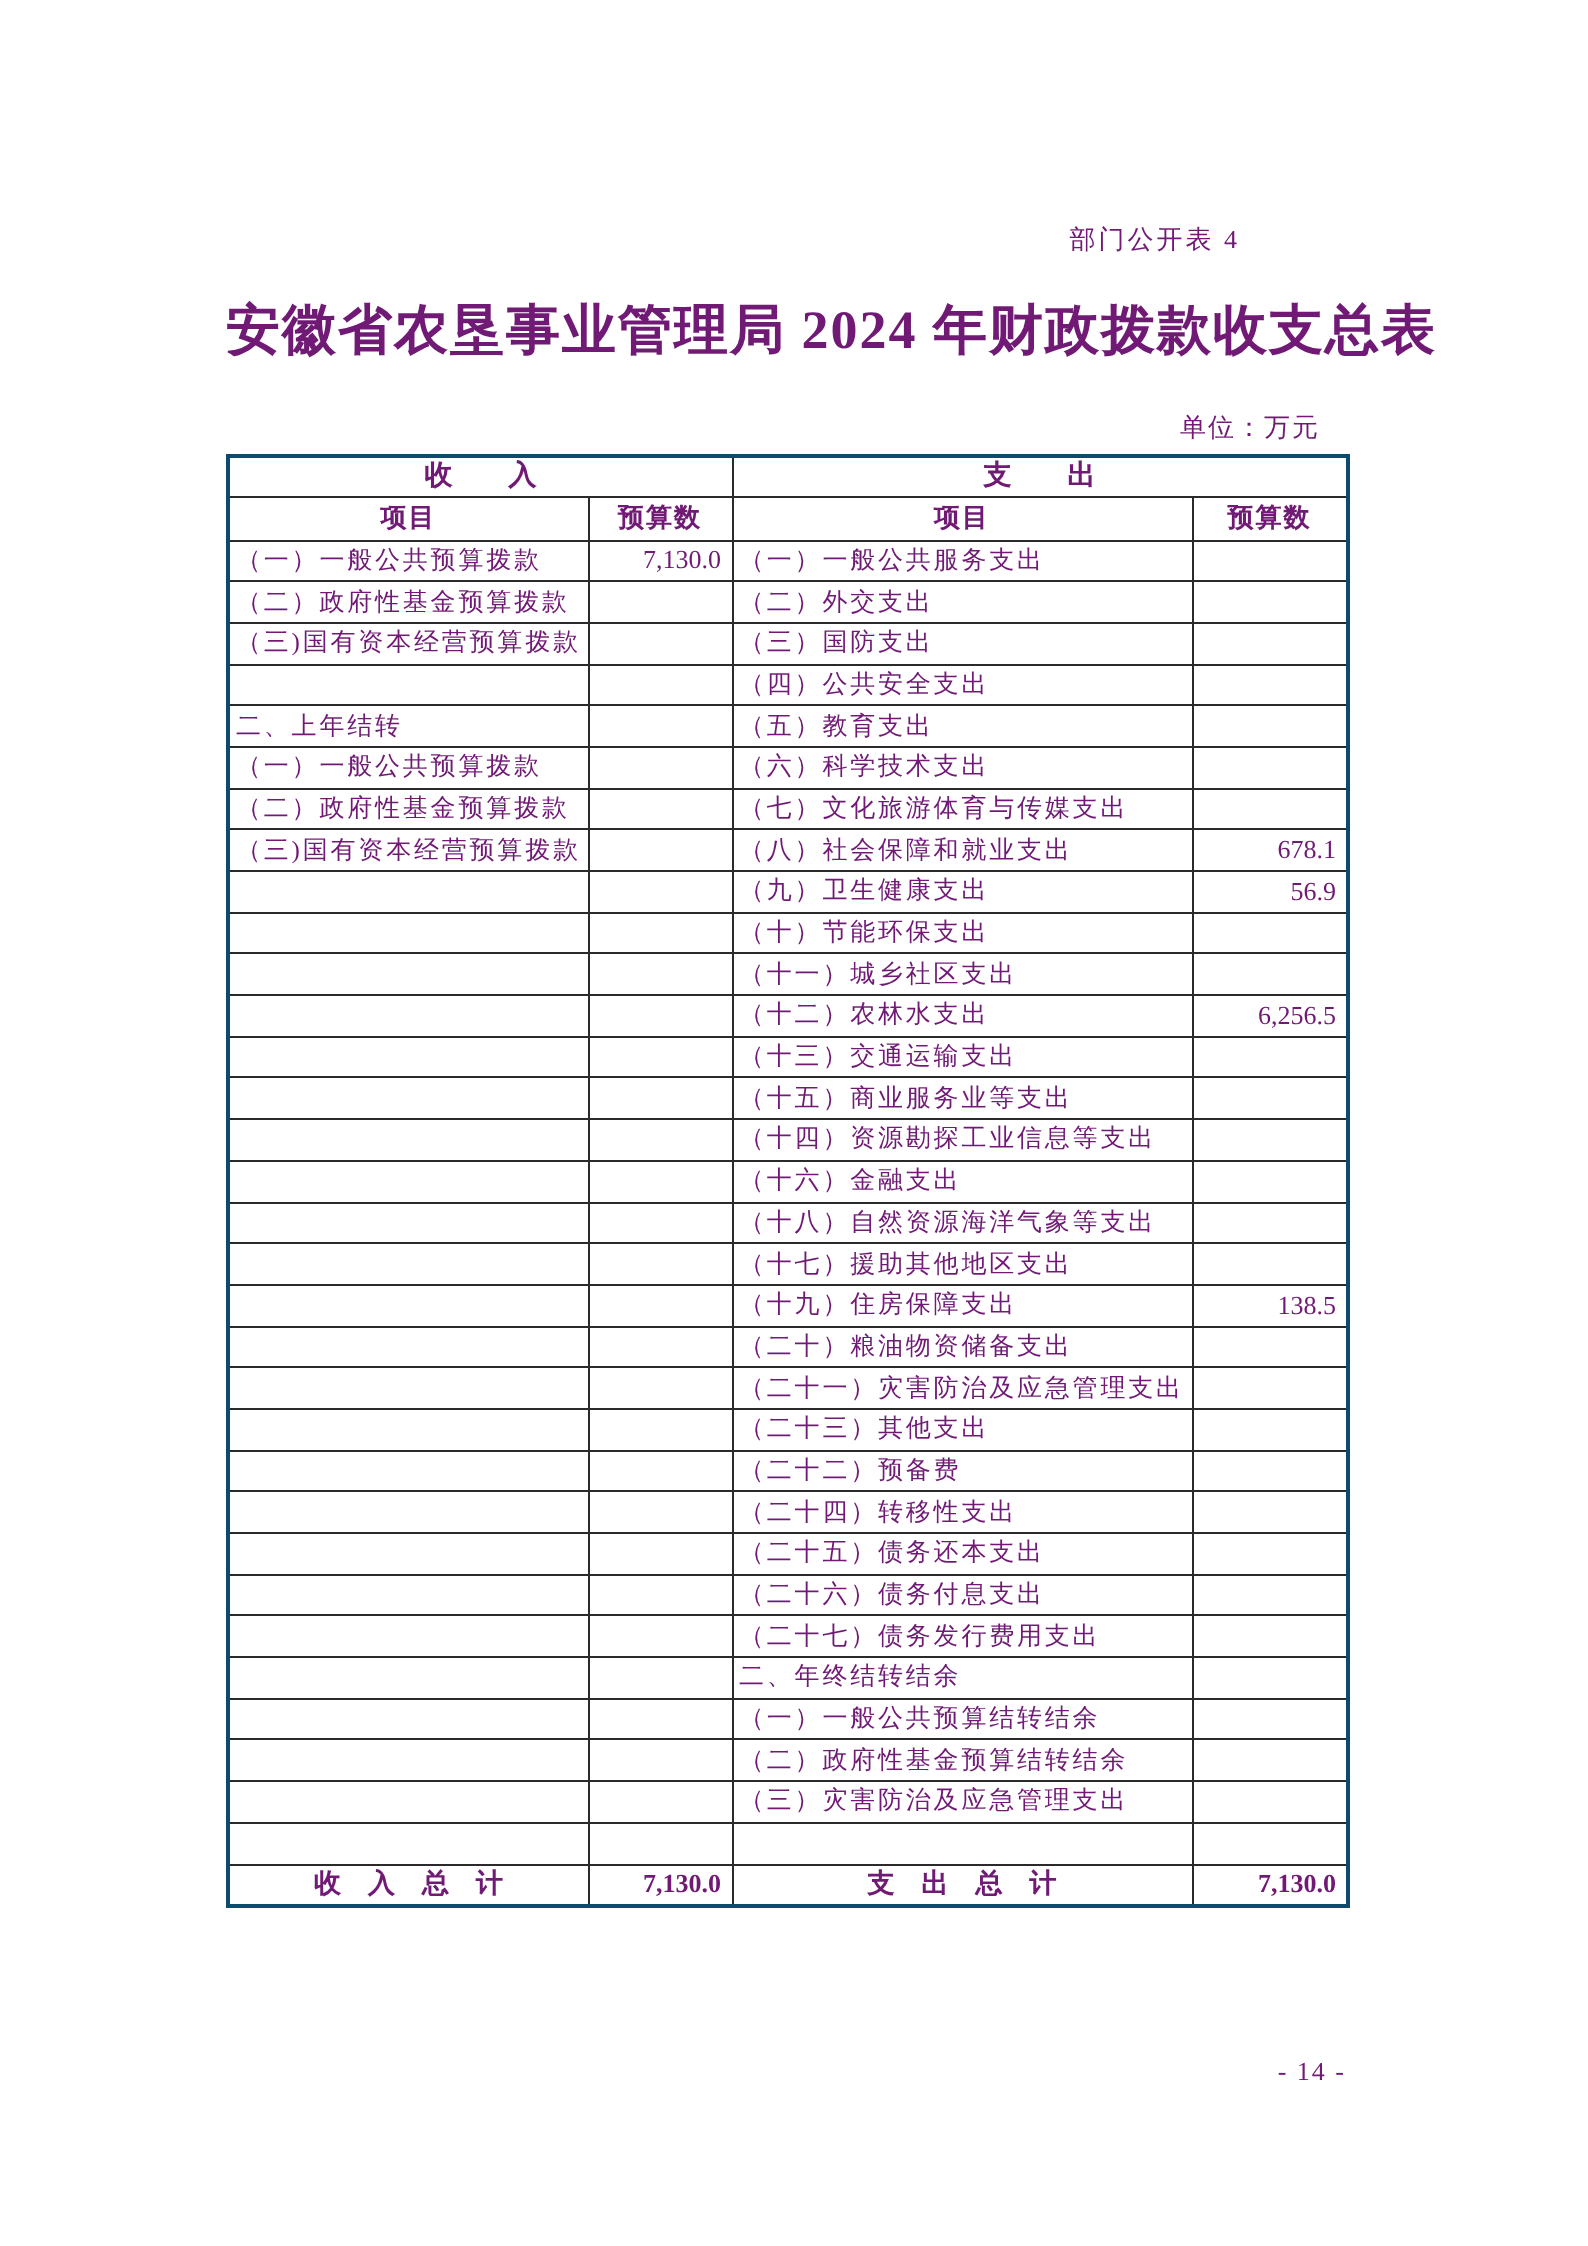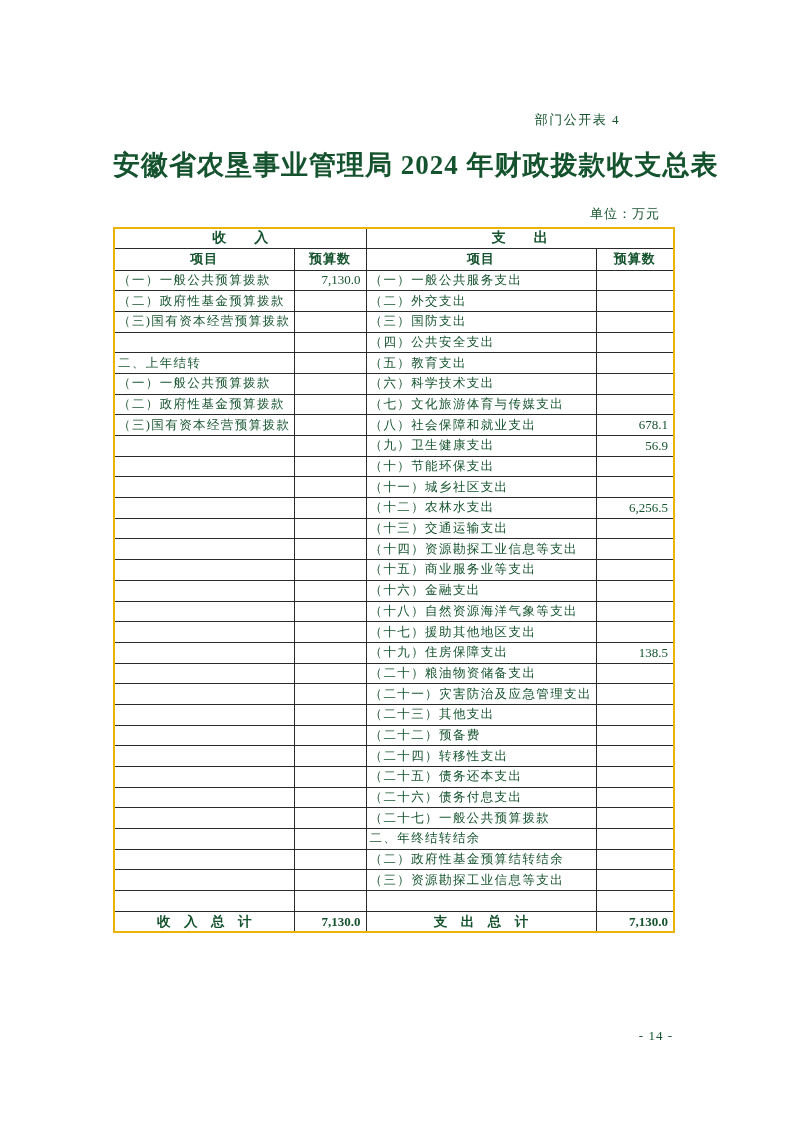"部门公开表 4" .page { color: #14532d -> #701a75 }
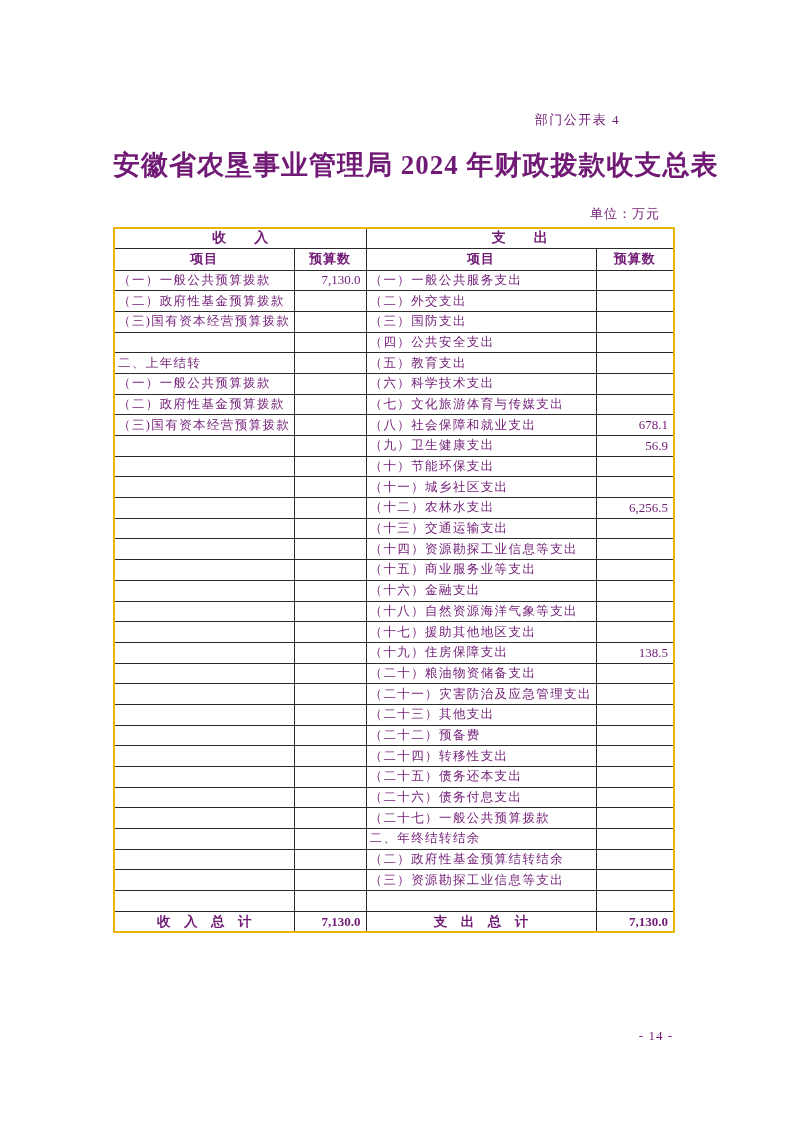"收 入" table.budget-table { border: 2px solid #eab308 -> 2px solid #0c4a6e }
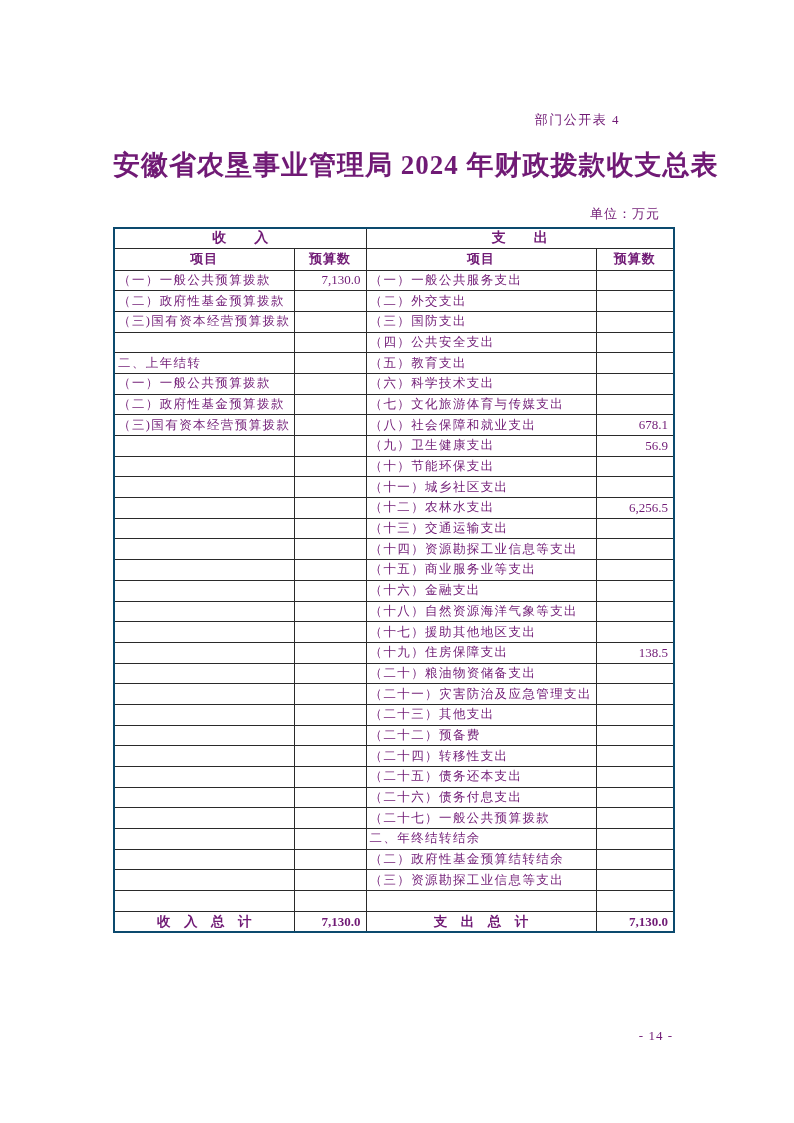"（十四）资源勘探工业信息等支出" tr { order: before "（十五）商业服务业等支出" -> after "（十五）商业服务业等支出" }
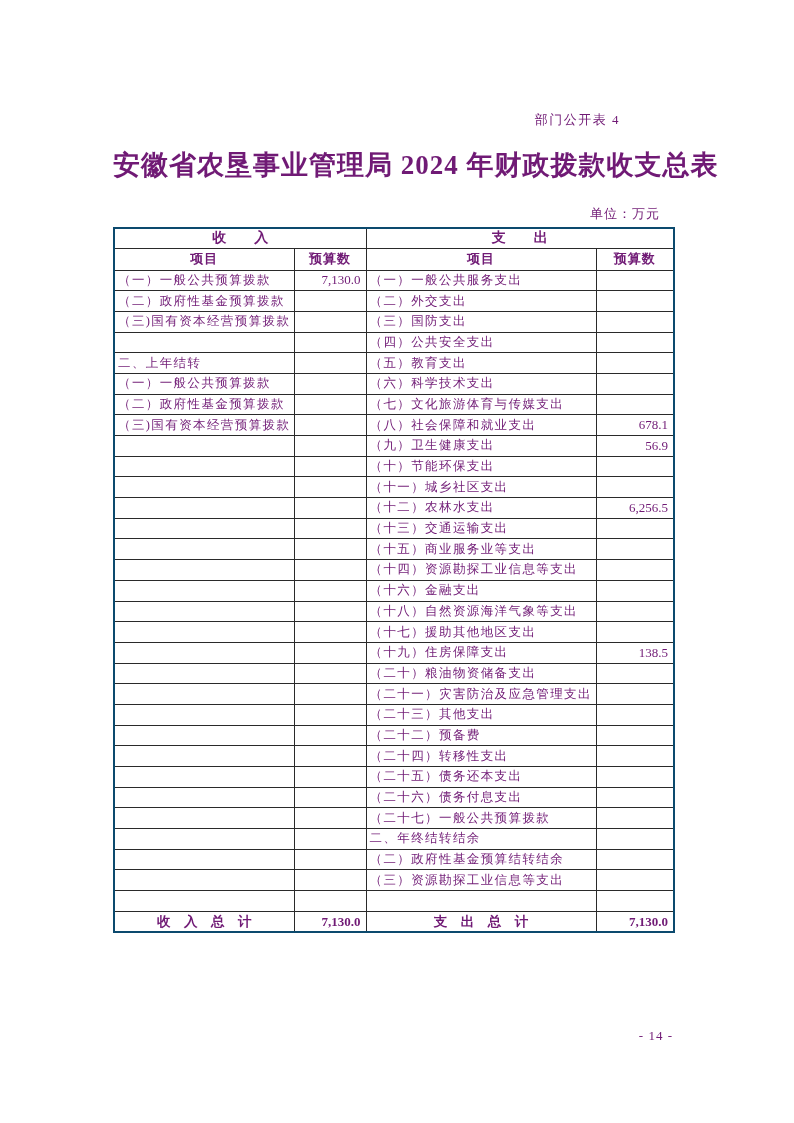"（二十七）一般公共预算拨款" td.item { text: 一般公共预算拨款 -> 债务发行费用支出 }
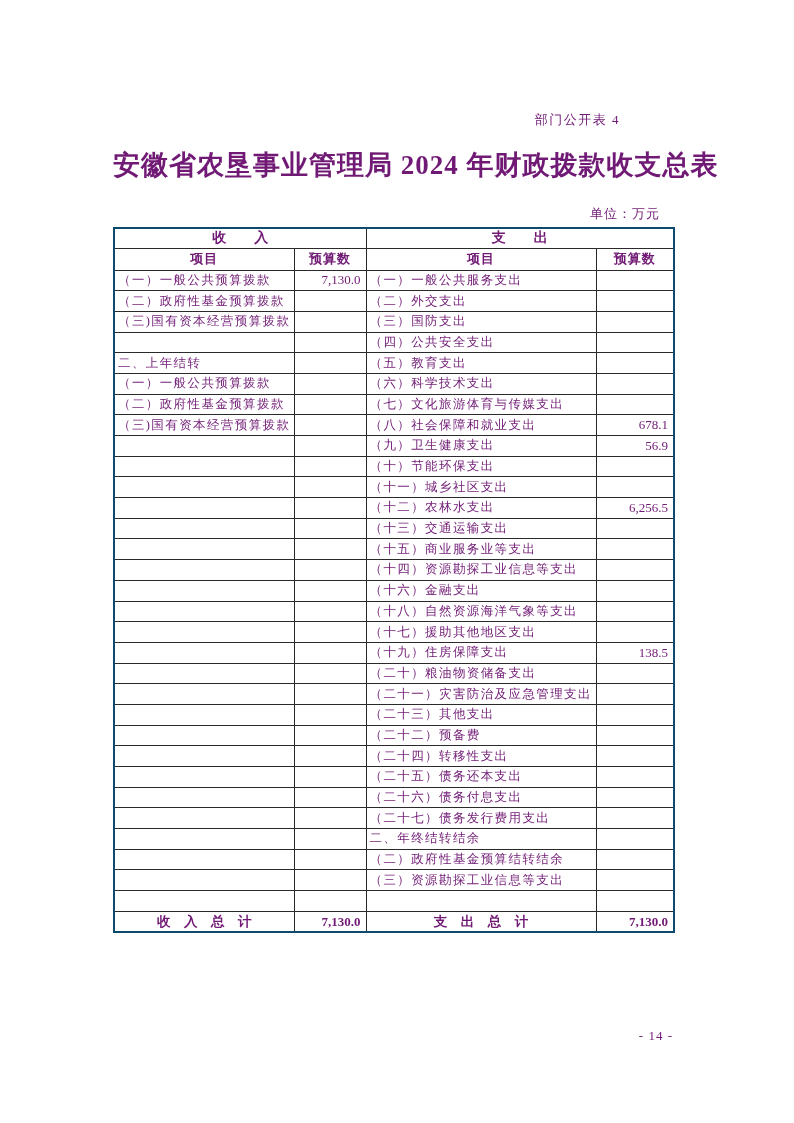"（一）一般公共预算结转结余" tr { html: none -> <tr> <td></td> <td></td> <td>（一）一般公共预算结转结余</td> <td></td> </tr> }
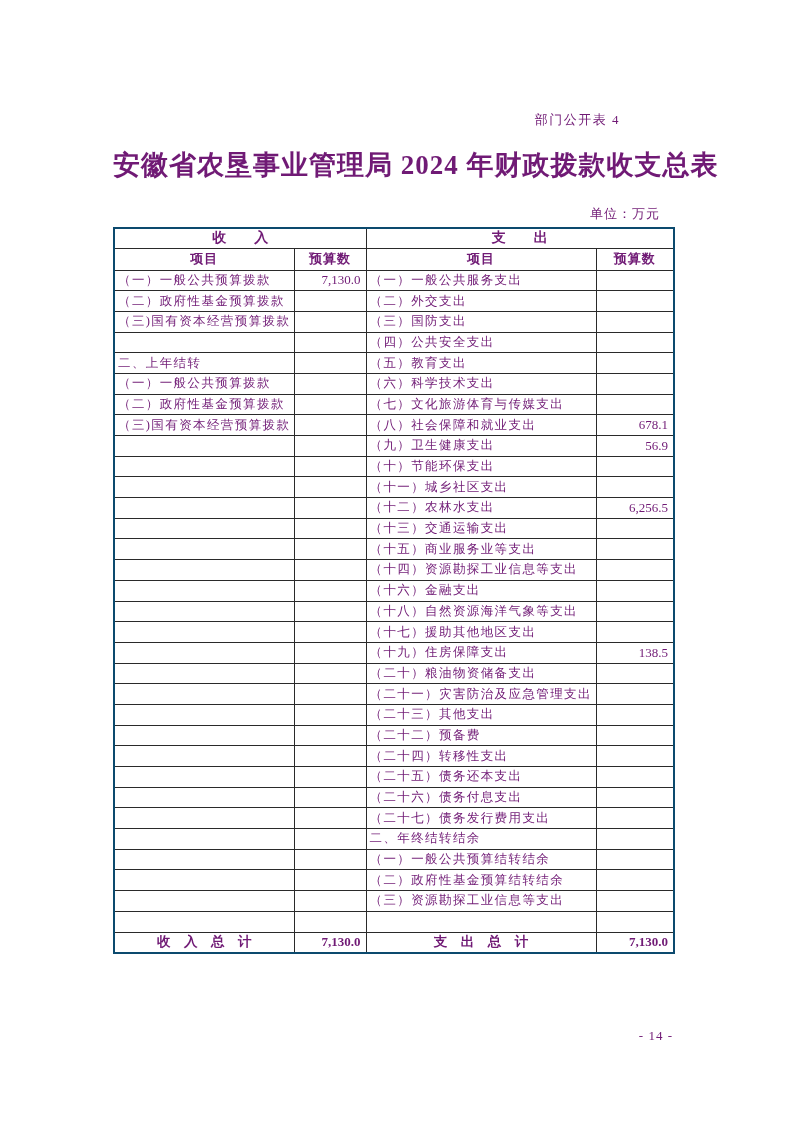"（三）资源勘探工业信息等支出" td.item { text: 资源勘探工业信息等 -> 灾害防治及应急管理 }
